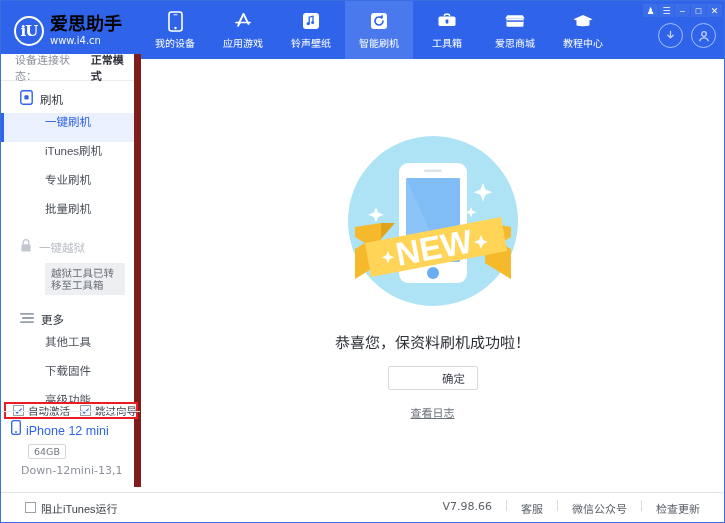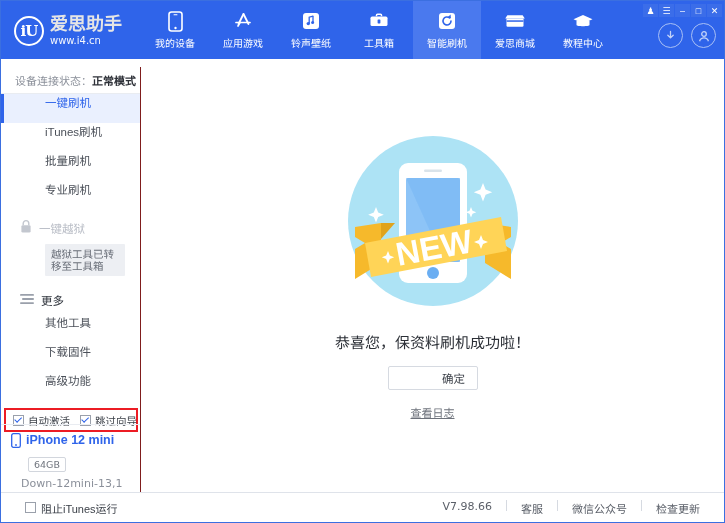"爱思助手" .logo-name { color: #e5e5e5 -> #000000 }
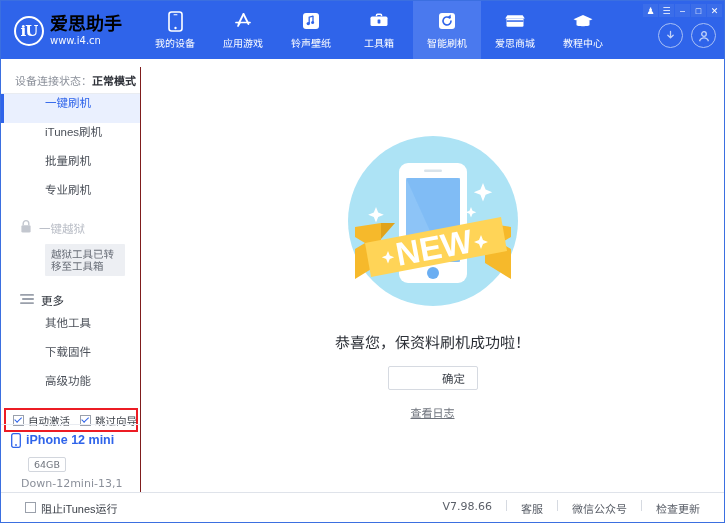"工具箱" div.nav-item { order: before "智能刷机" -> after "智能刷机" }
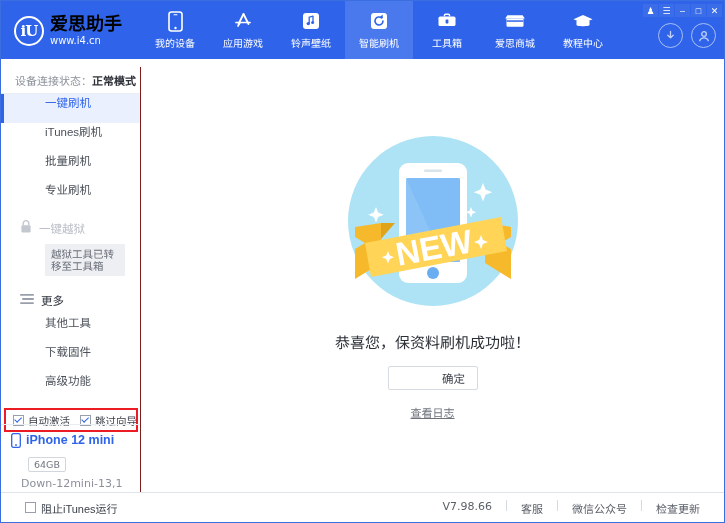"设备连接状态：" .sidebar { border-right: 1px solid #7f1d1d -> 7px solid #7f1d1d; top: 66px -> 53px }
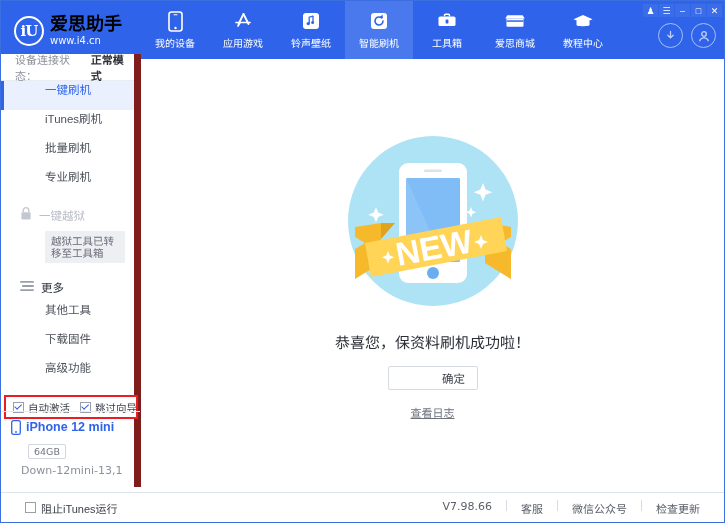"刷机" div.side-group-head { html: none -> <div> <span> <svg> <rect></rect> <rect></rect> </svg> </span> <span>刷机</span> </div> }
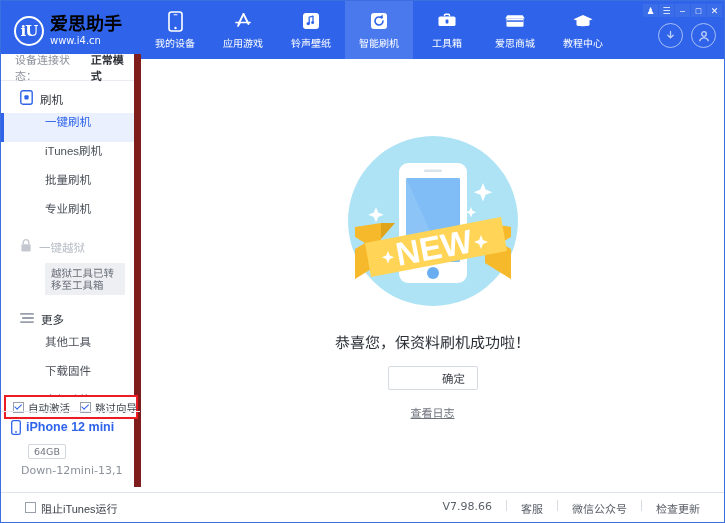"批量刷机" div.side-item { order: before "专业刷机" -> after "专业刷机" }
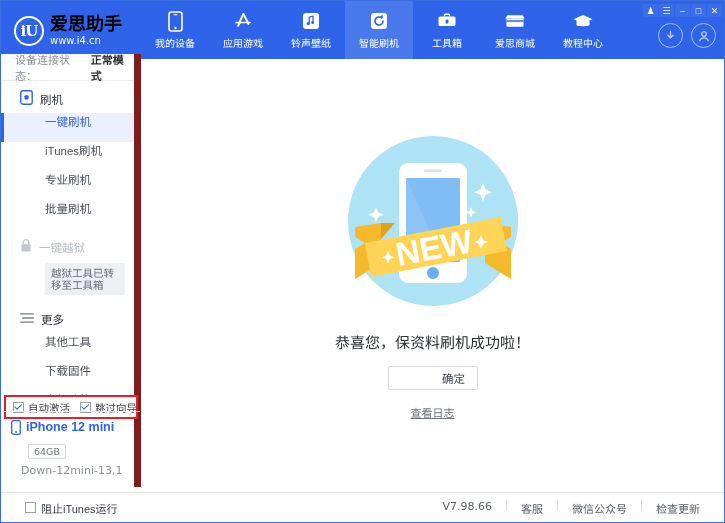"自动激活" .opts-box { height: 24px -> 17px }
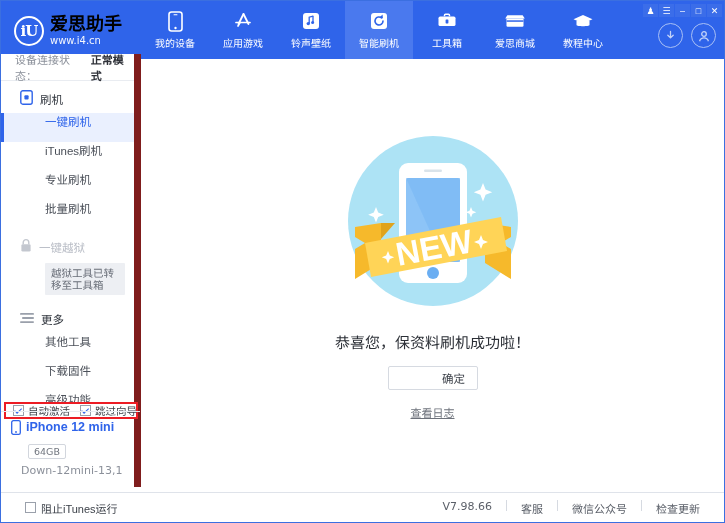"iPhone 12 mini" .dev-title { align-items: flex-start -> flex-end; font-weight: bold -> normal }
